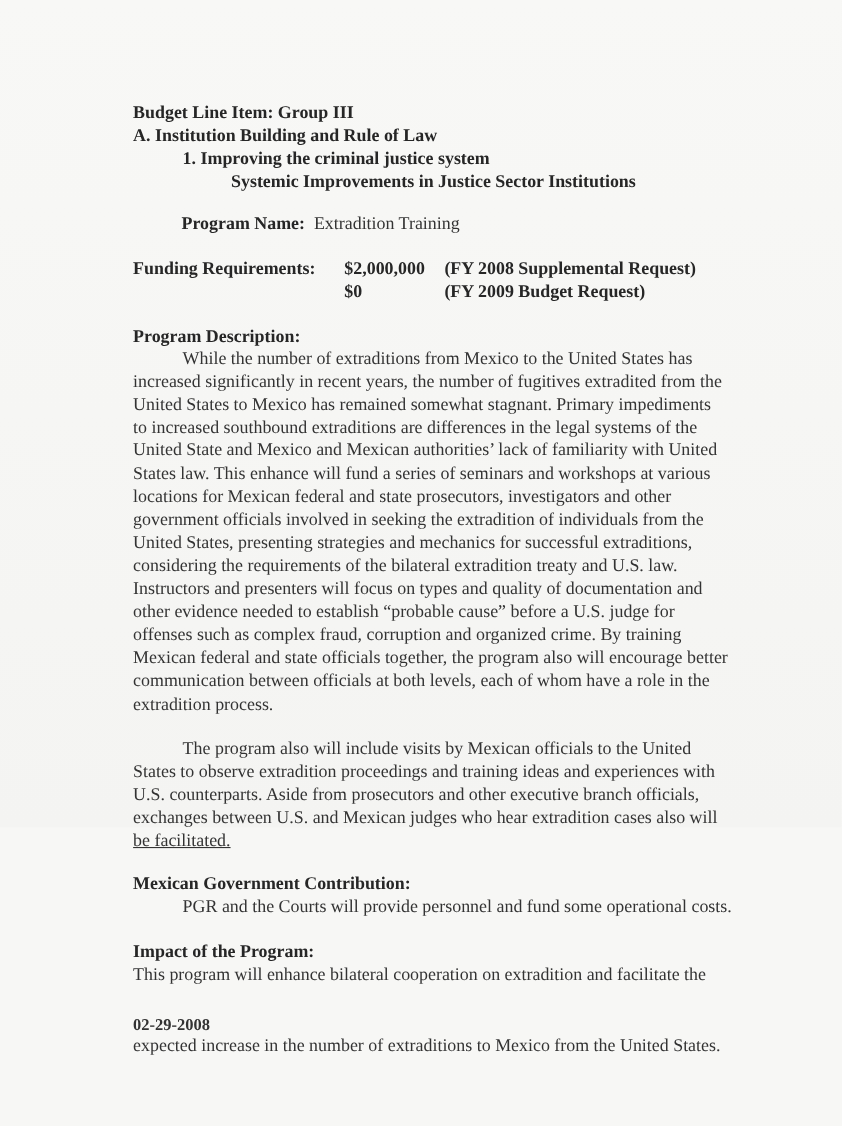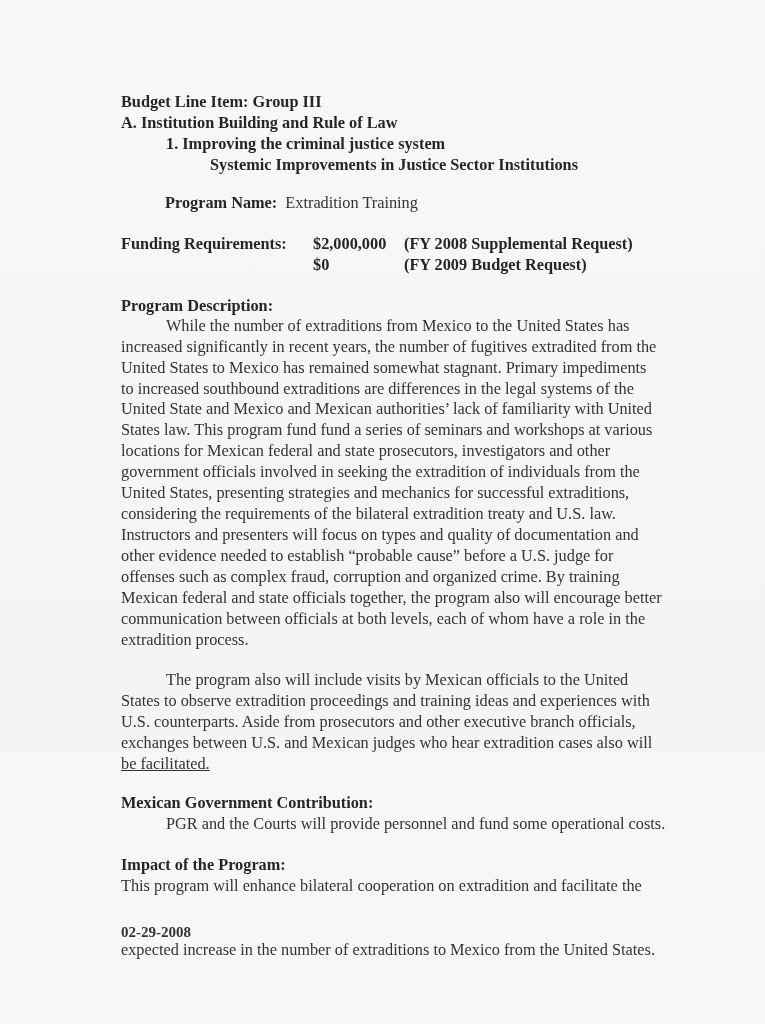"States law. This program fund" div.line { text: program fund -> enhance will }
